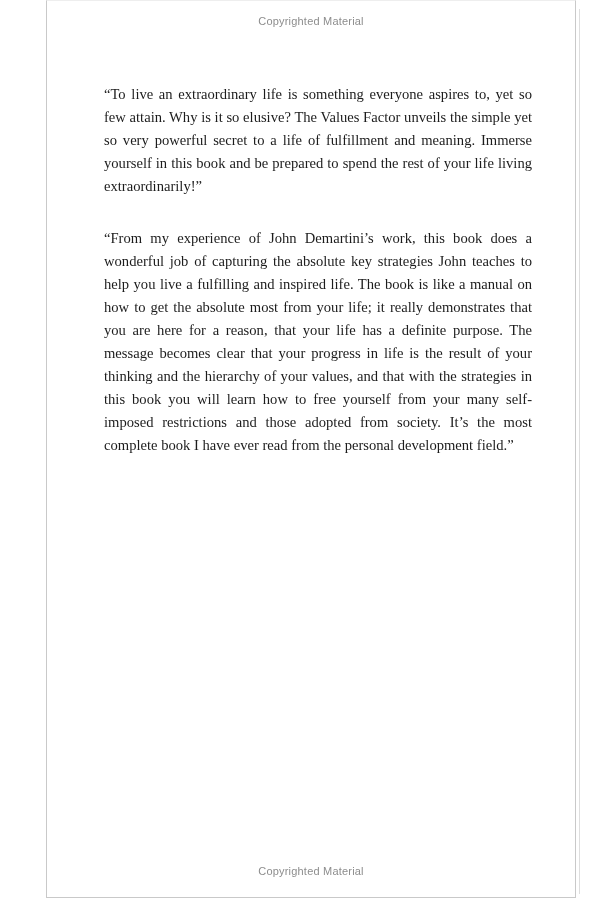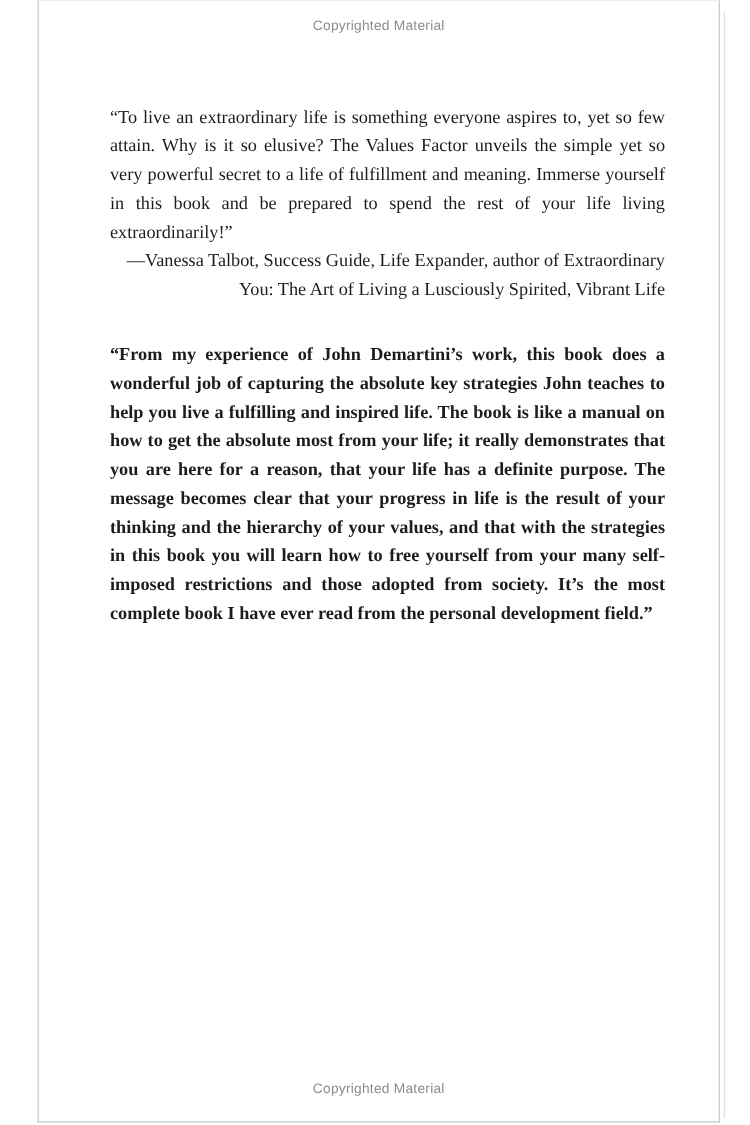"Copyrighted Material" .page { margin-left: 30px -> 46px }
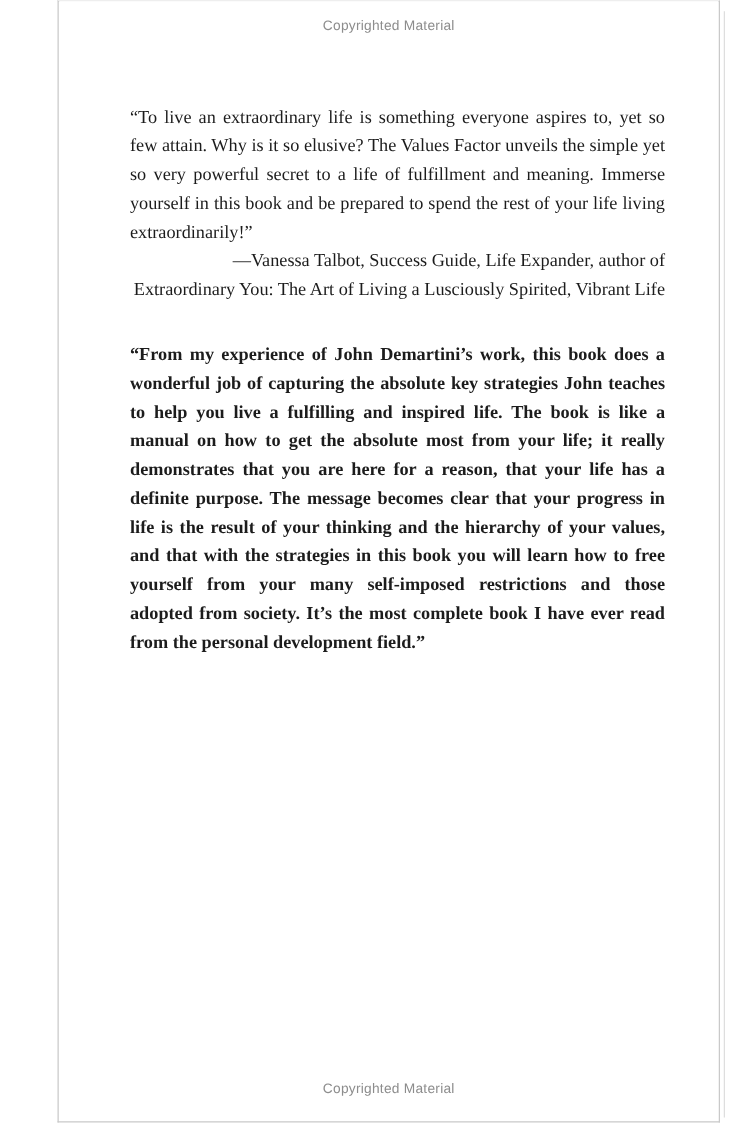"—Vanessa Talbot, Success Guide, Life" p.attribution { html: <p><span>—Vanessa Talbot, Success Guide, Life Expander, author of </span><span>Extraordinary You: The Art of Living a Lusciously Spirited, Vibrant Life</span></p> -> none }
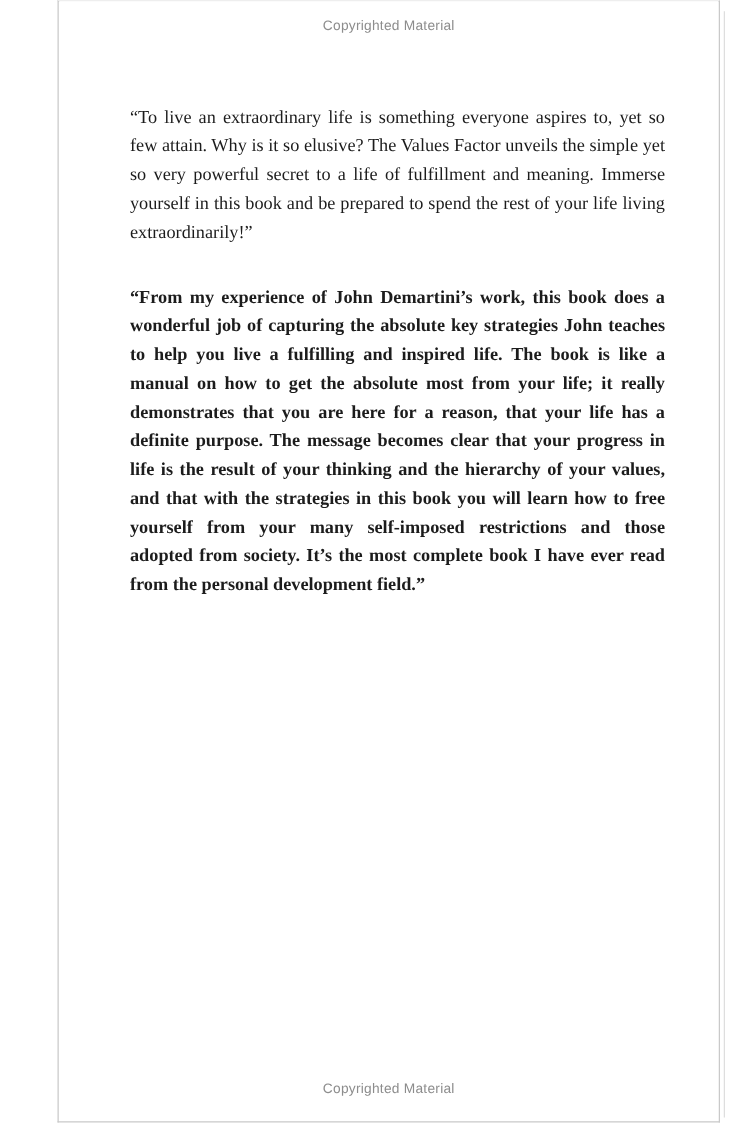"“From my experience of John" .quote.second { font-weight: bold -> none }
